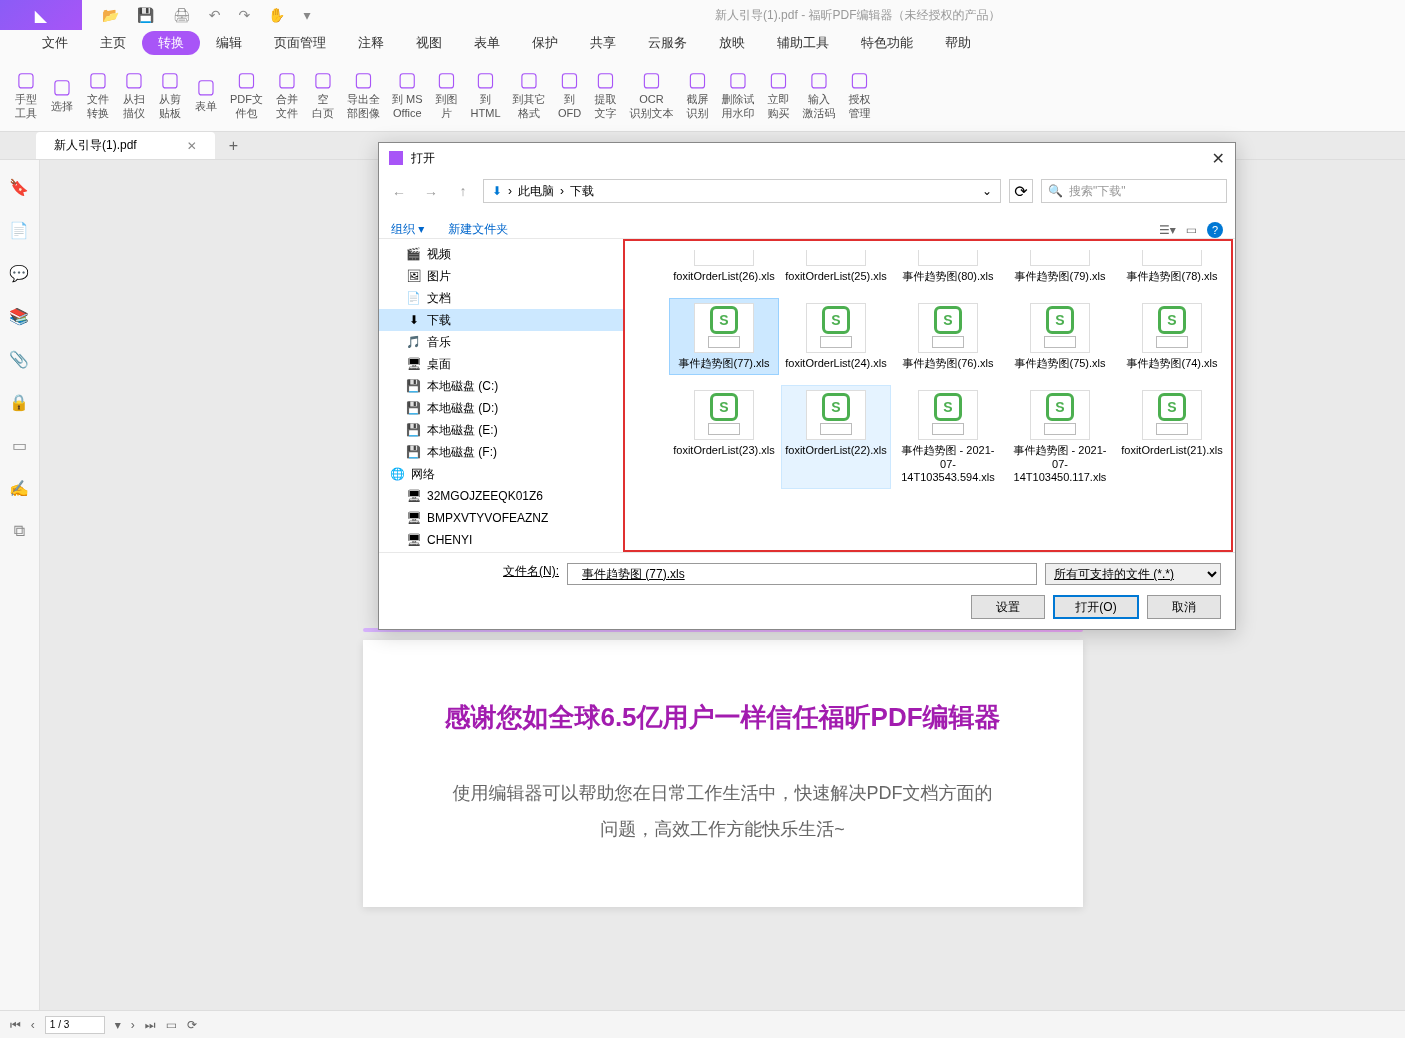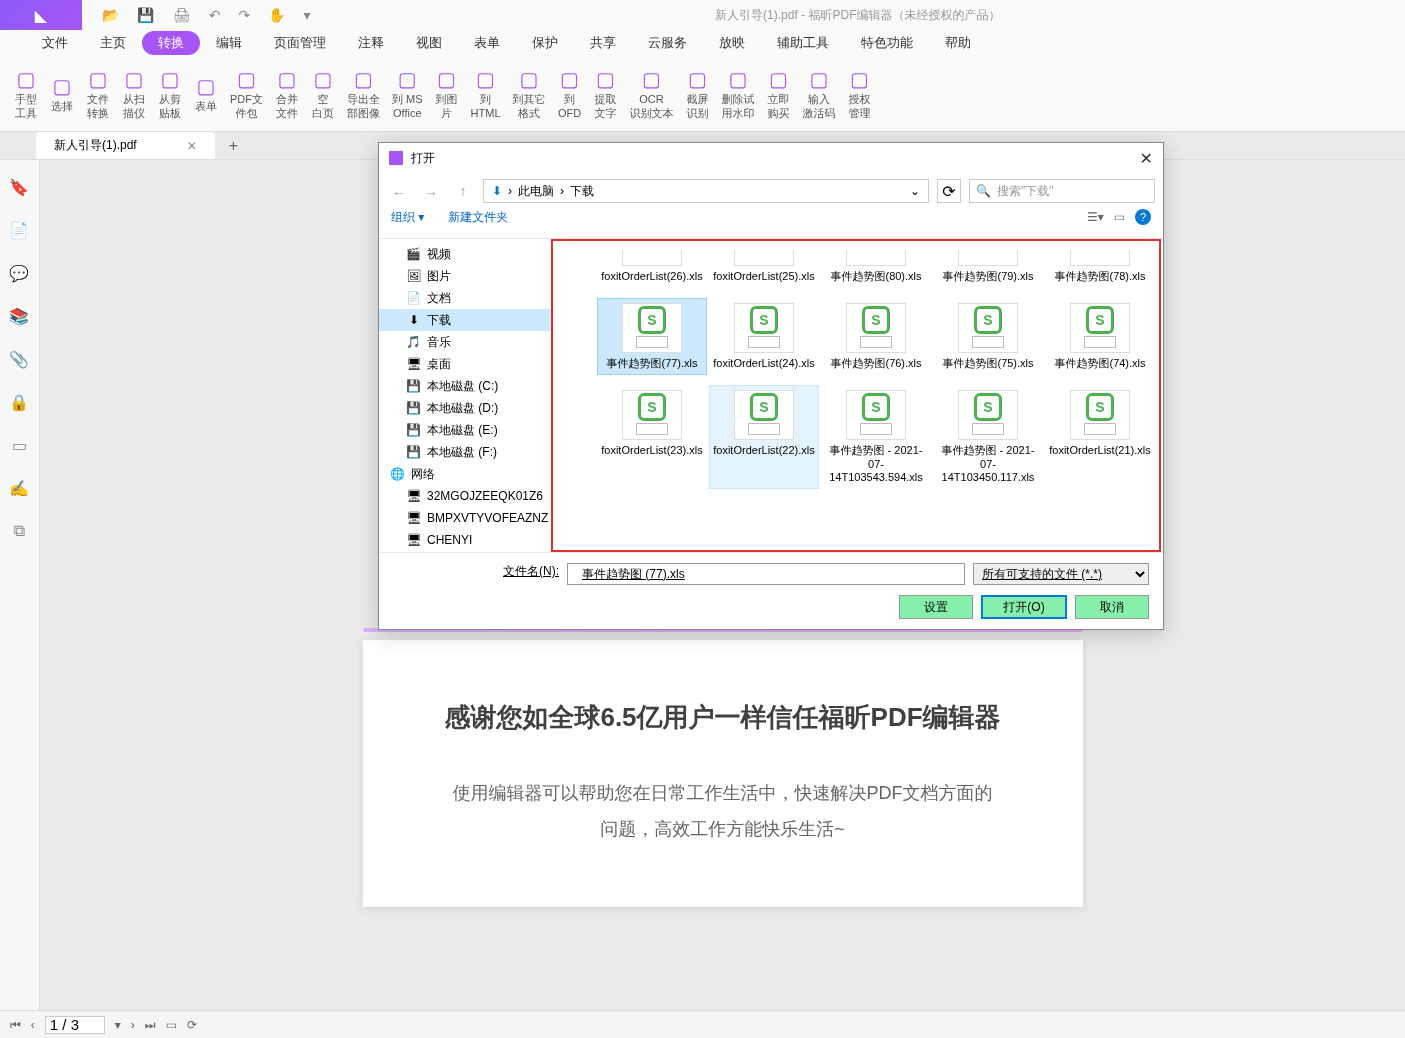"打开" .dialog { width: 786px -> 858px }
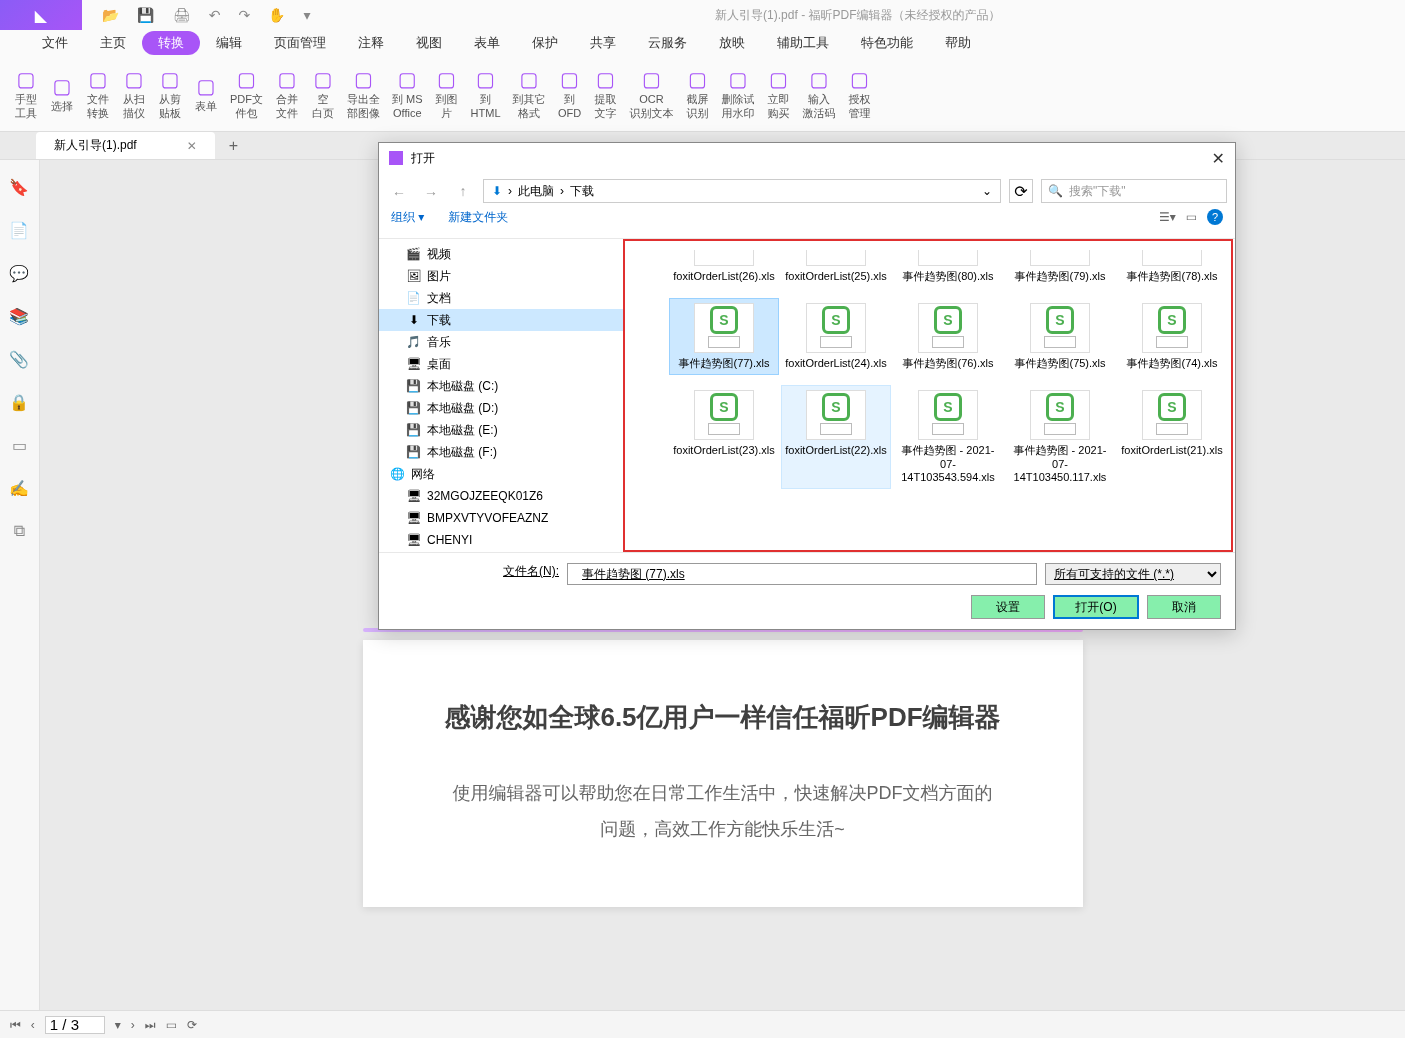"组织 ▾" .dialog-toolbar { align-items: flex-start -> flex-end }
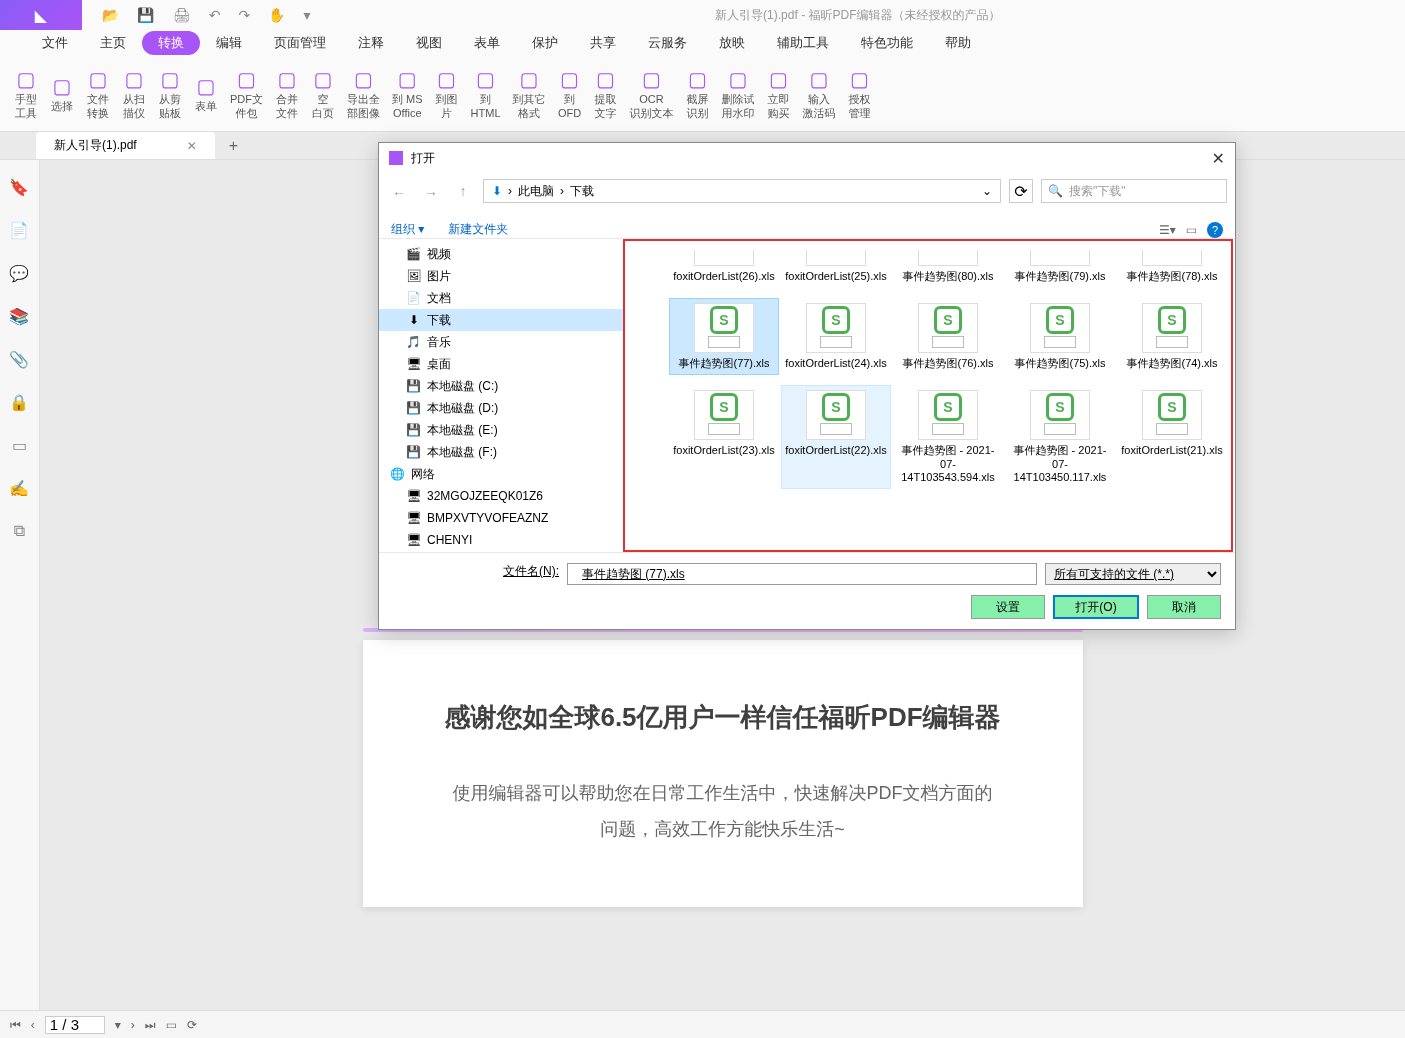"设置" .btn { background: #86efac -> #e5e5e5 }
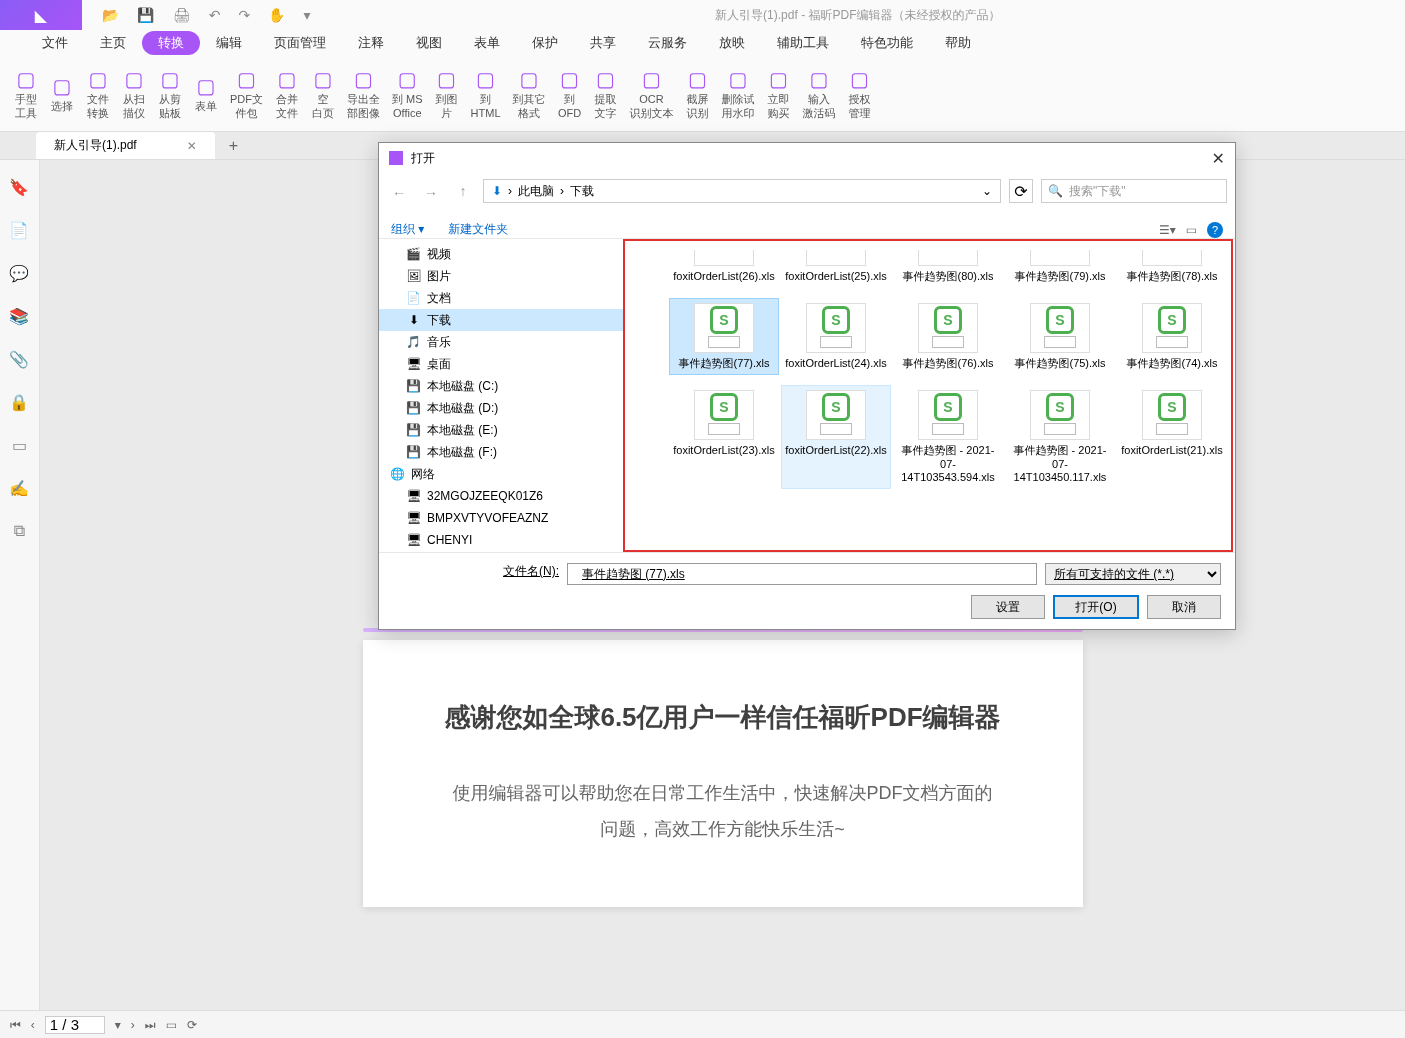"感谢您如全球6.5亿用户一样信任福昕PDF编辑器" .doc-heading { color: #404040 -> #a21caf }
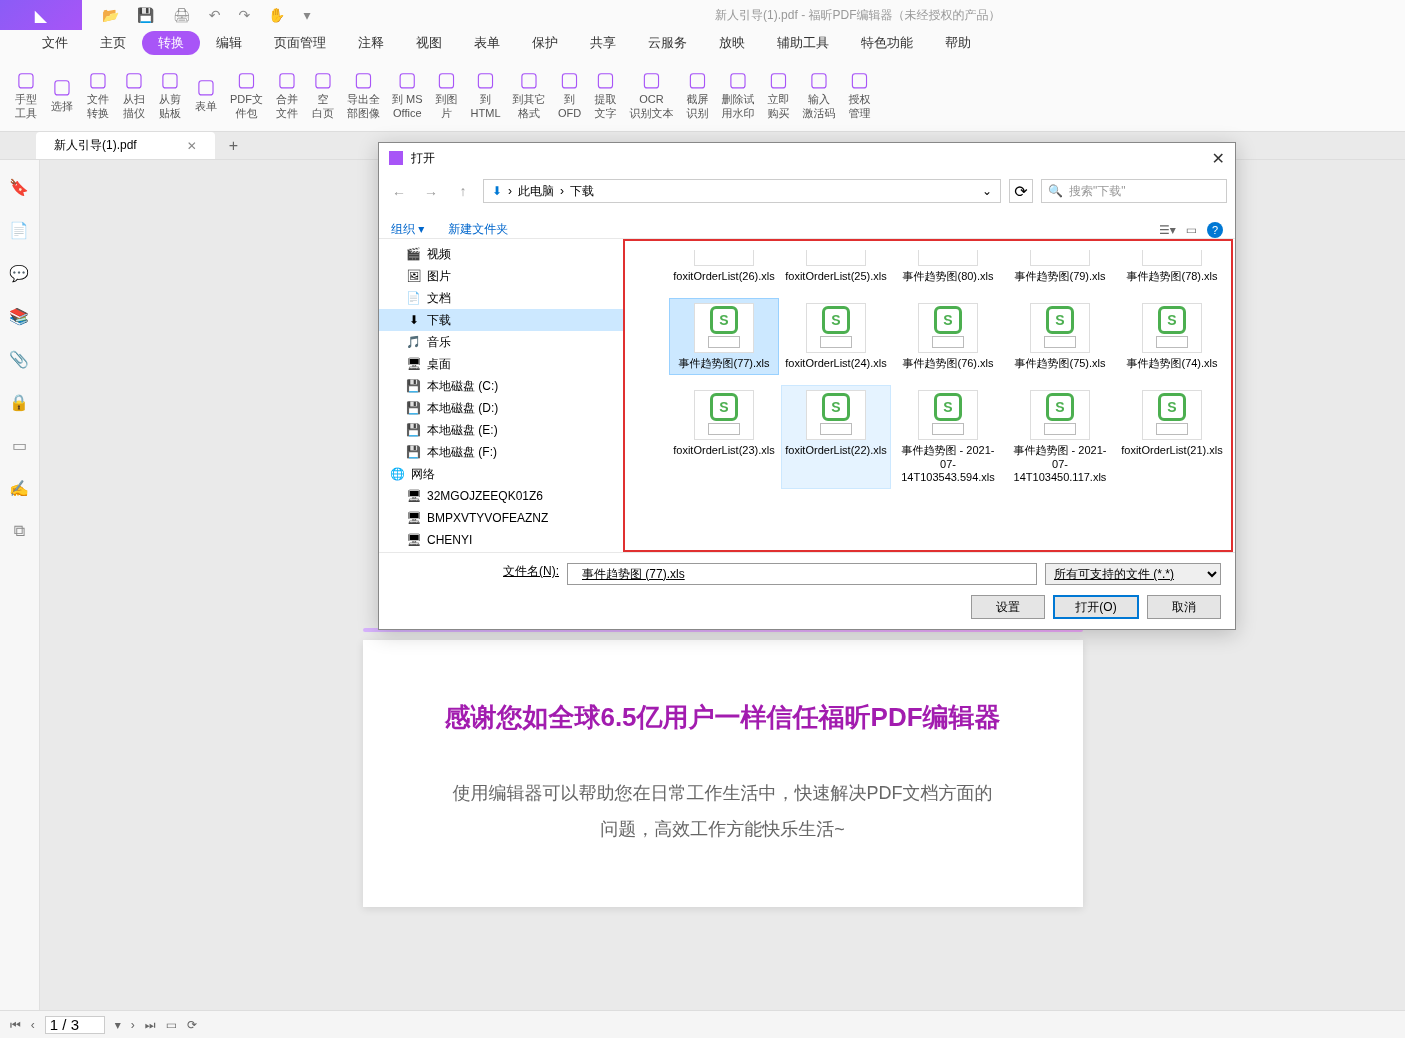"1 / 3" .page-input { font-size: 15px -> 10px }
